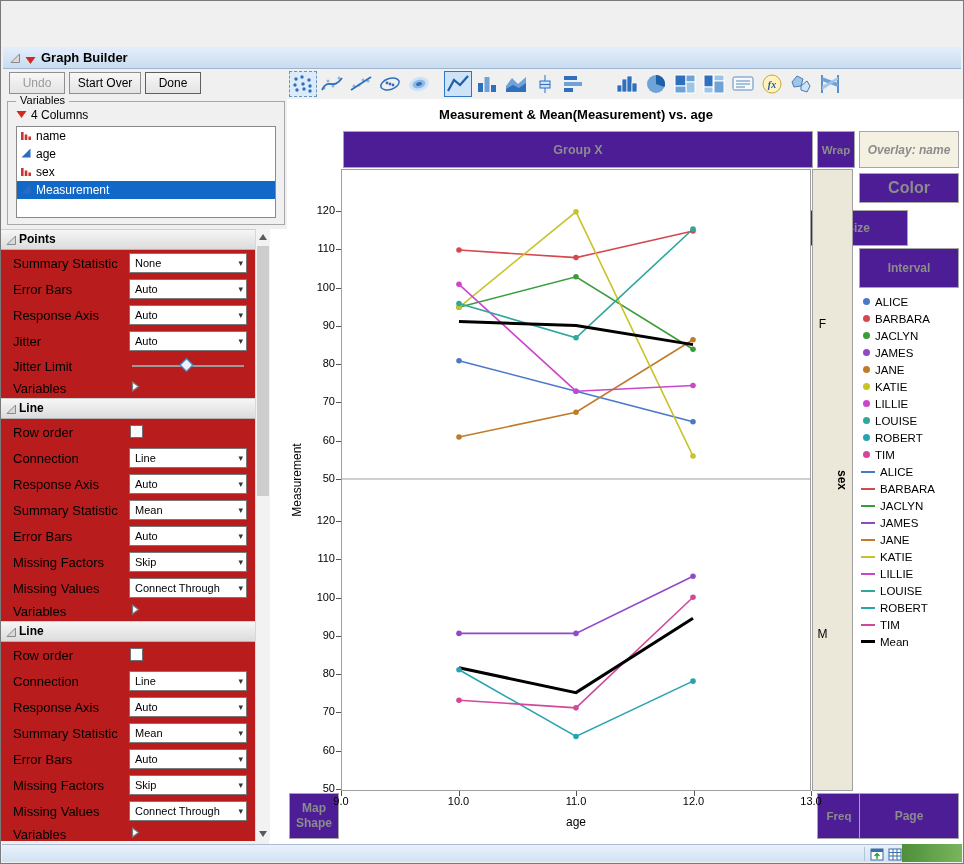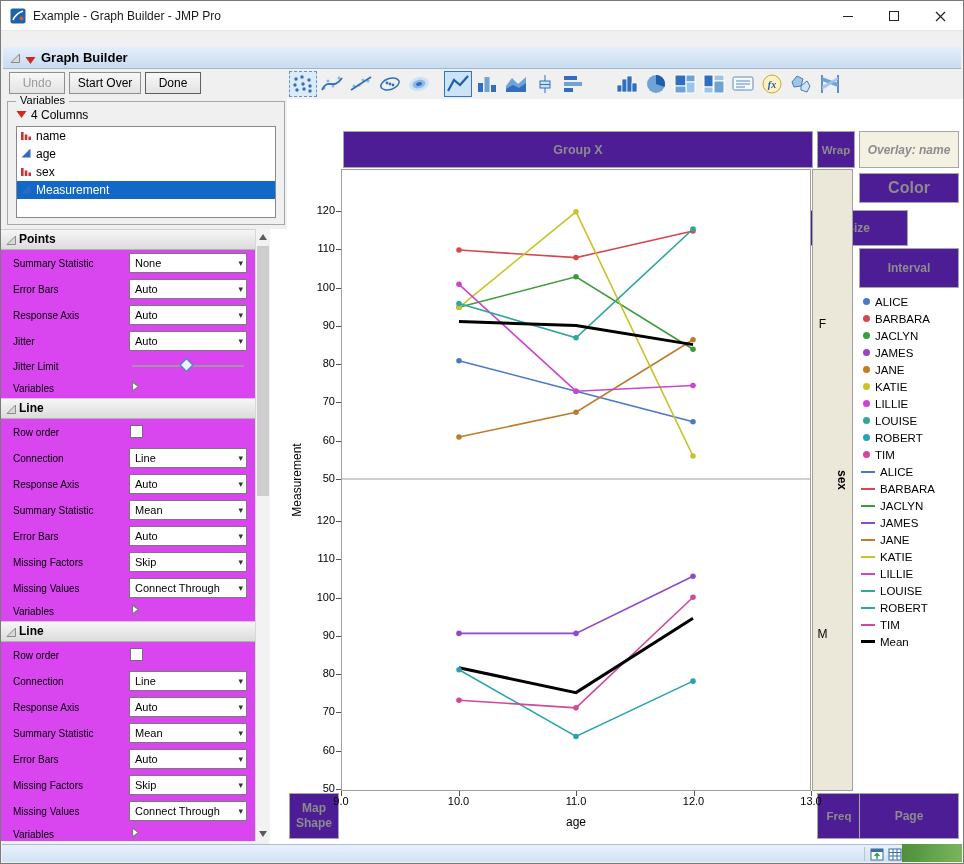"Example - Graph Builder -" div.titlebar { html: <div> <span> <svg> <rect></rect> <path></path> <circle></circle> </svg> </span> <span>Example - Graph Builder - JMP Pro</span> <div> <svg> <rect></rect> </svg> </div> <div> <svg> <rect></rect> </svg> </div> <div> <svg> <path></path> </svg> </div> </div> -> none }
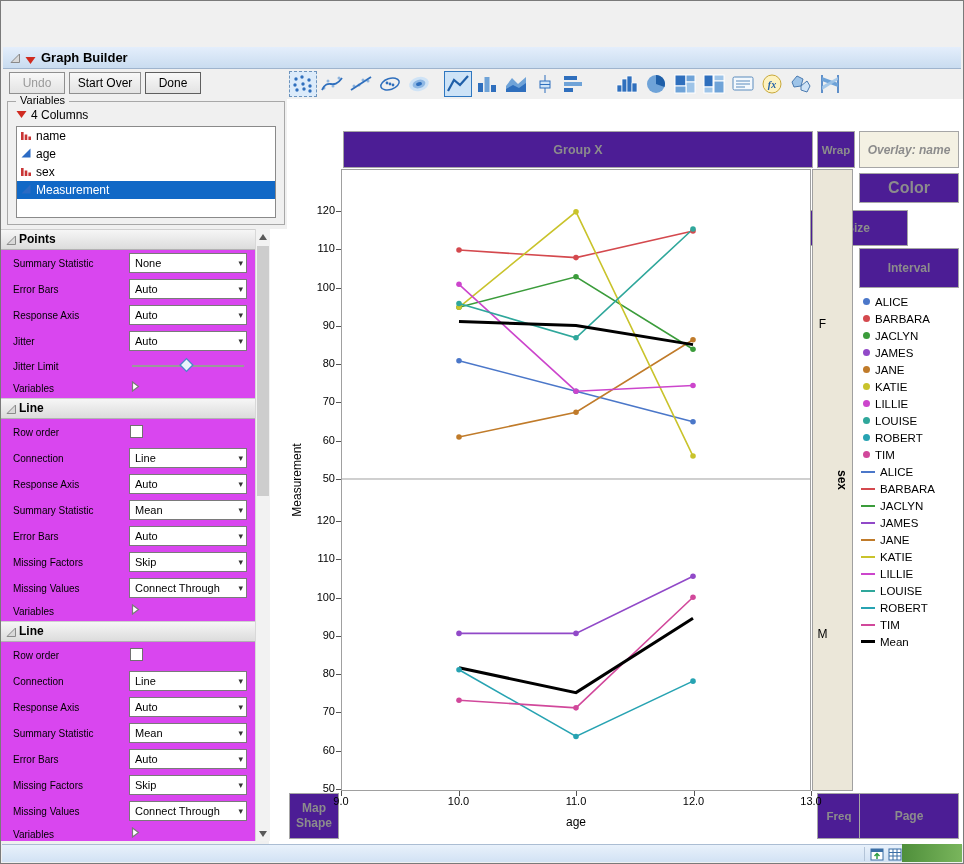"Measurement & Mean(Measurement) vs. age" div.chart-title { html: none -> <div>Measurement &amp; Mean(Measurement) vs. age</div> }
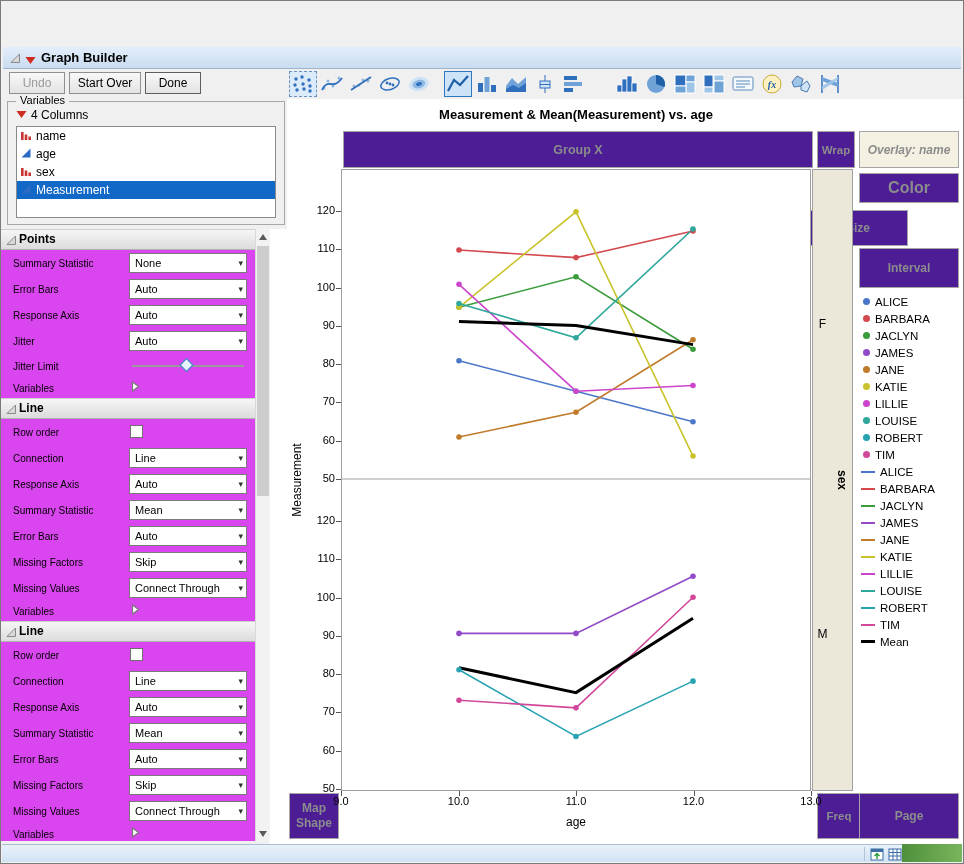"Points" .props { background: #d946ef -> #b91c1c }
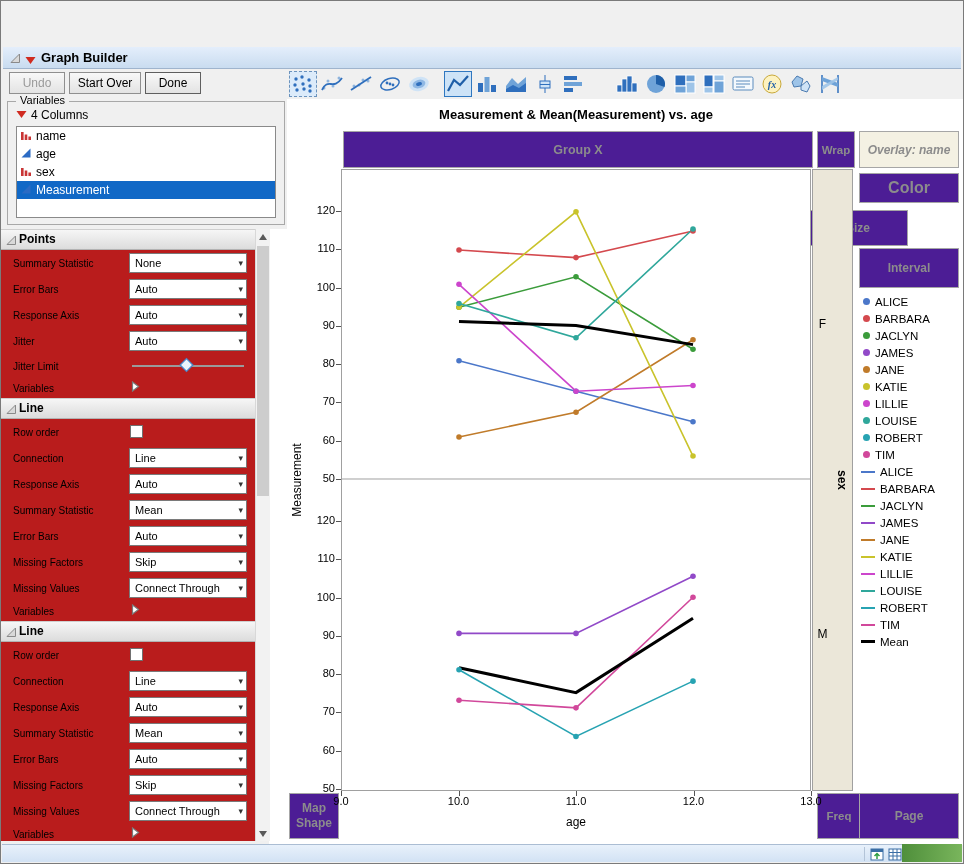"Summary Statistic" .prop-label { font-size: 10px -> 13px }
